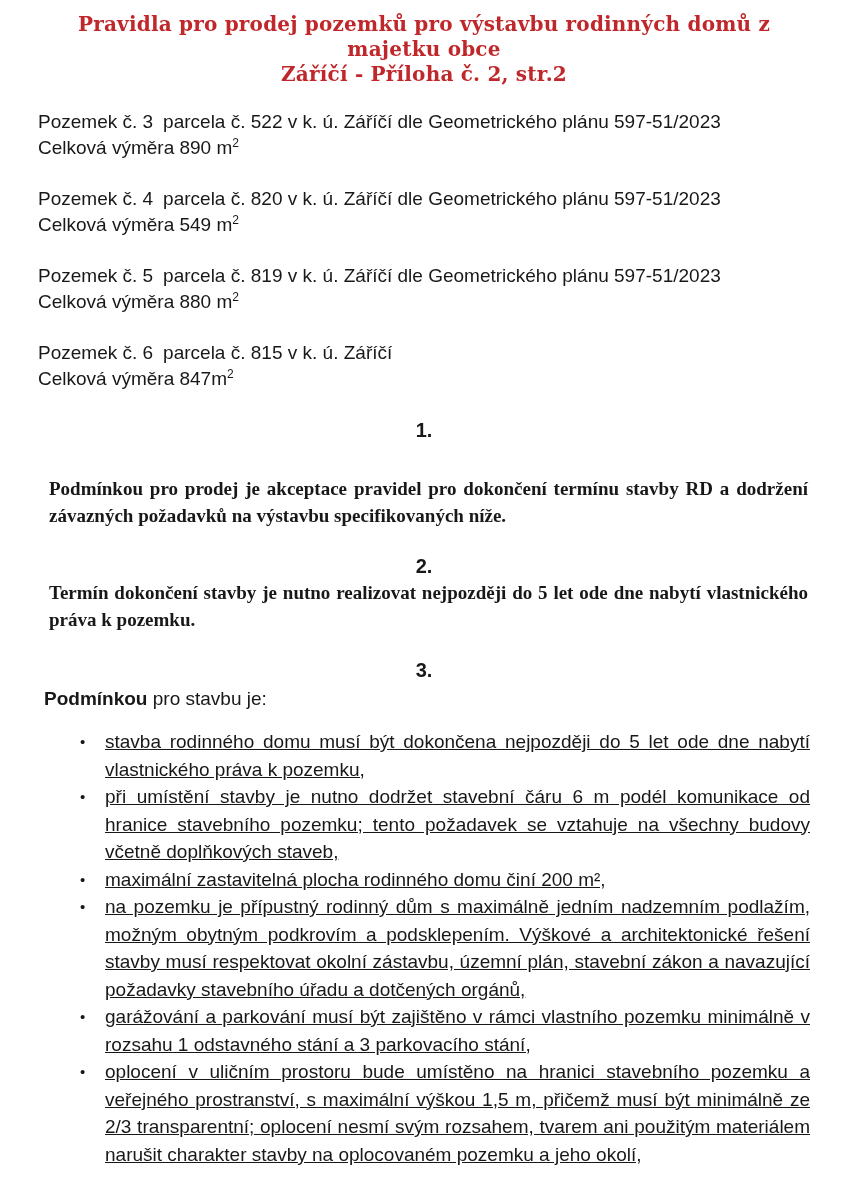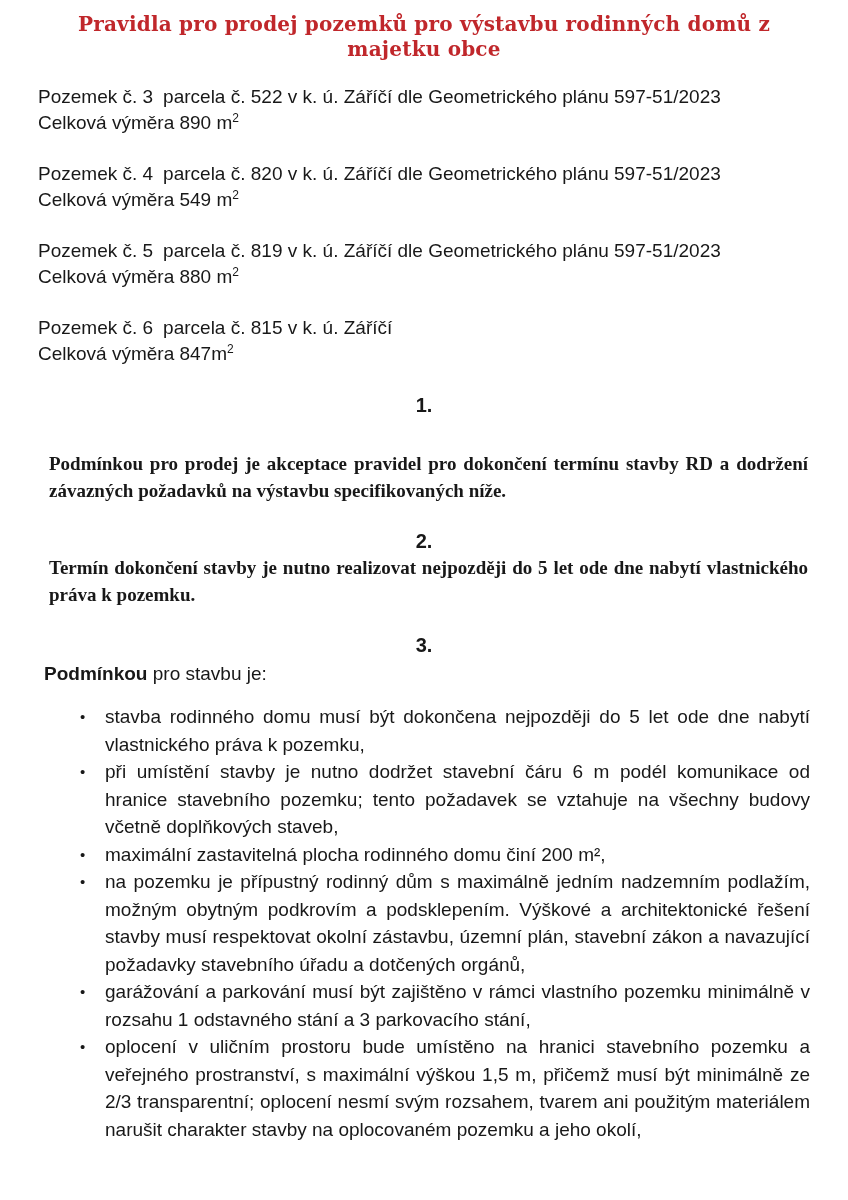"Záříčí - Příloha č. 2," span.title-line { html: none -> <span>Záříčí - Příloha č. 2, str.2</span> }
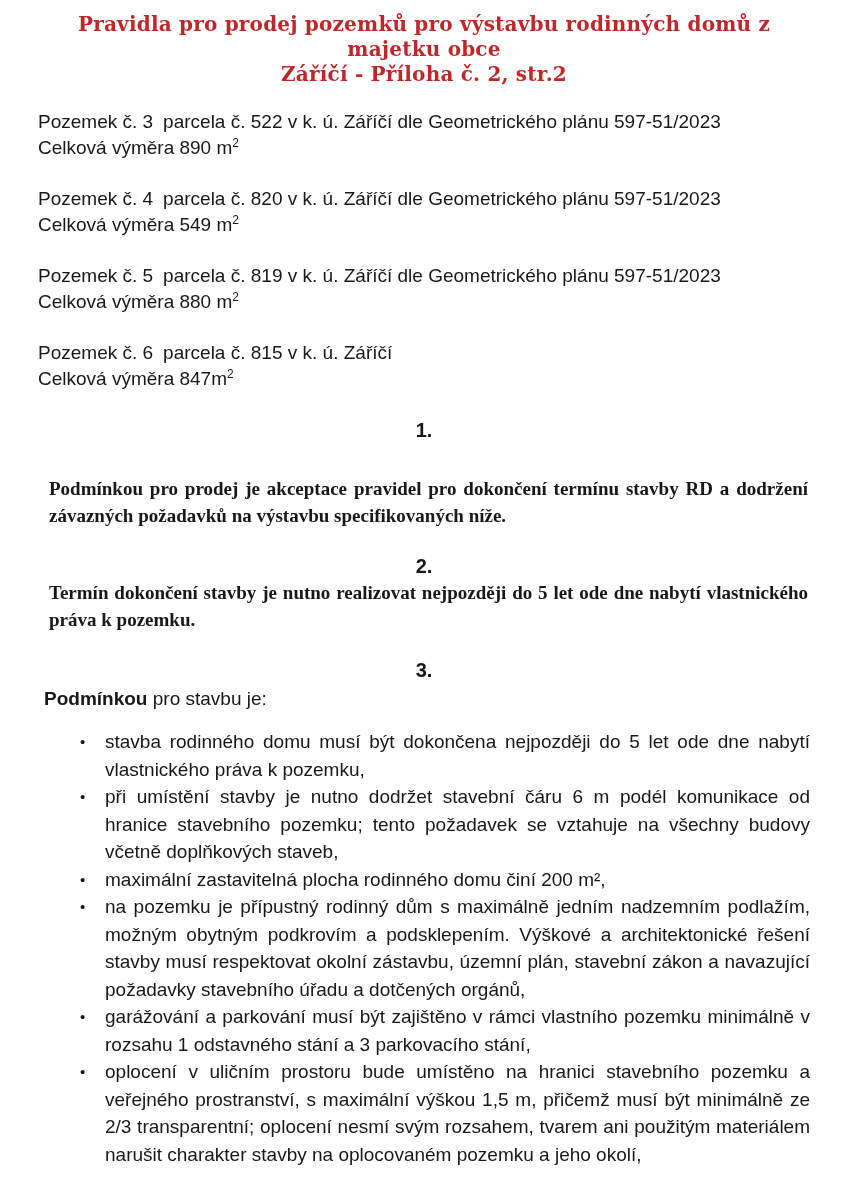"stavba rodinného domu musí být" .bullets { text-decoration: none -> underline }
